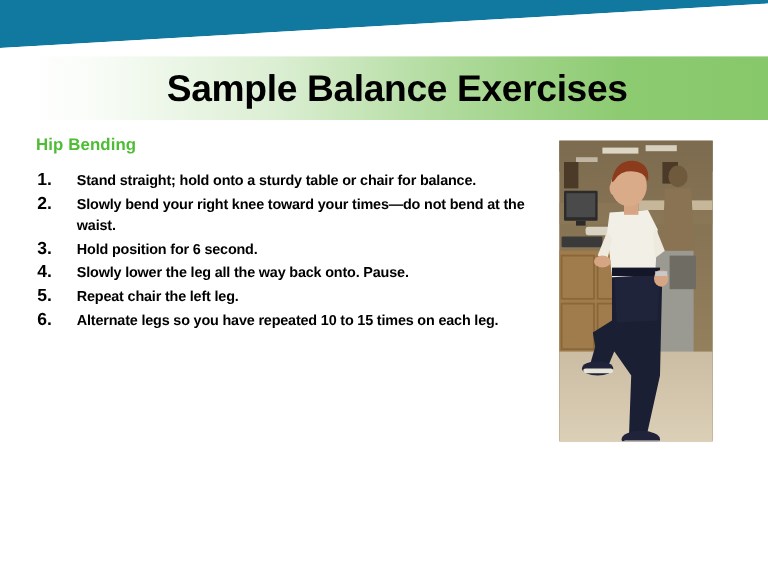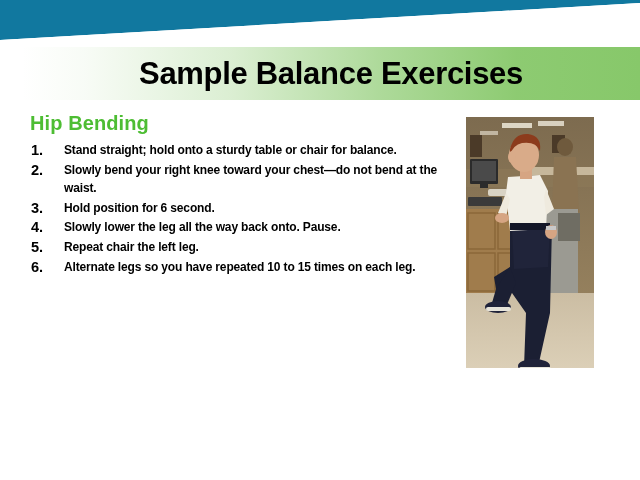"Hip Bending" .subtitle { font-size: 20px -> 14px }
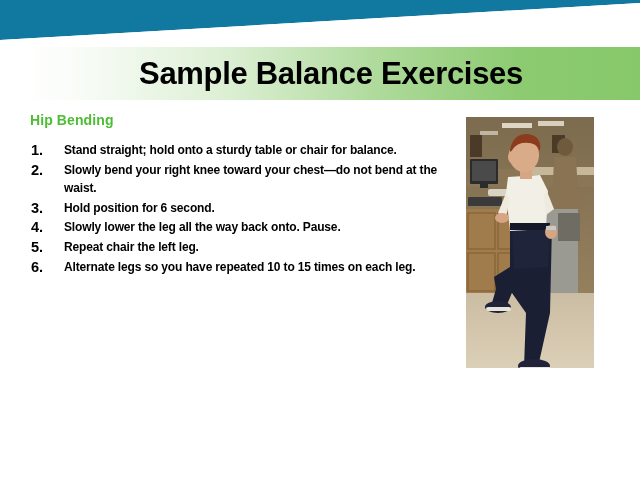"Slowly bend your right knee" div.step-text { text: chest -> times }
